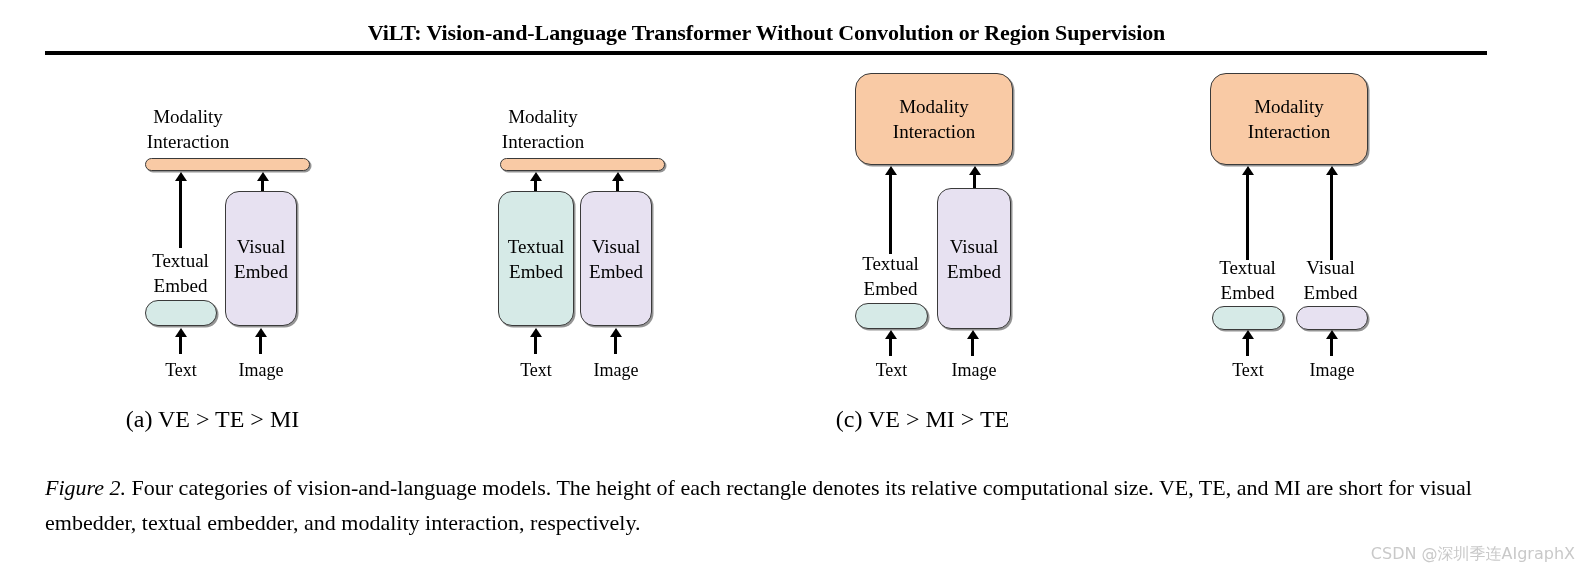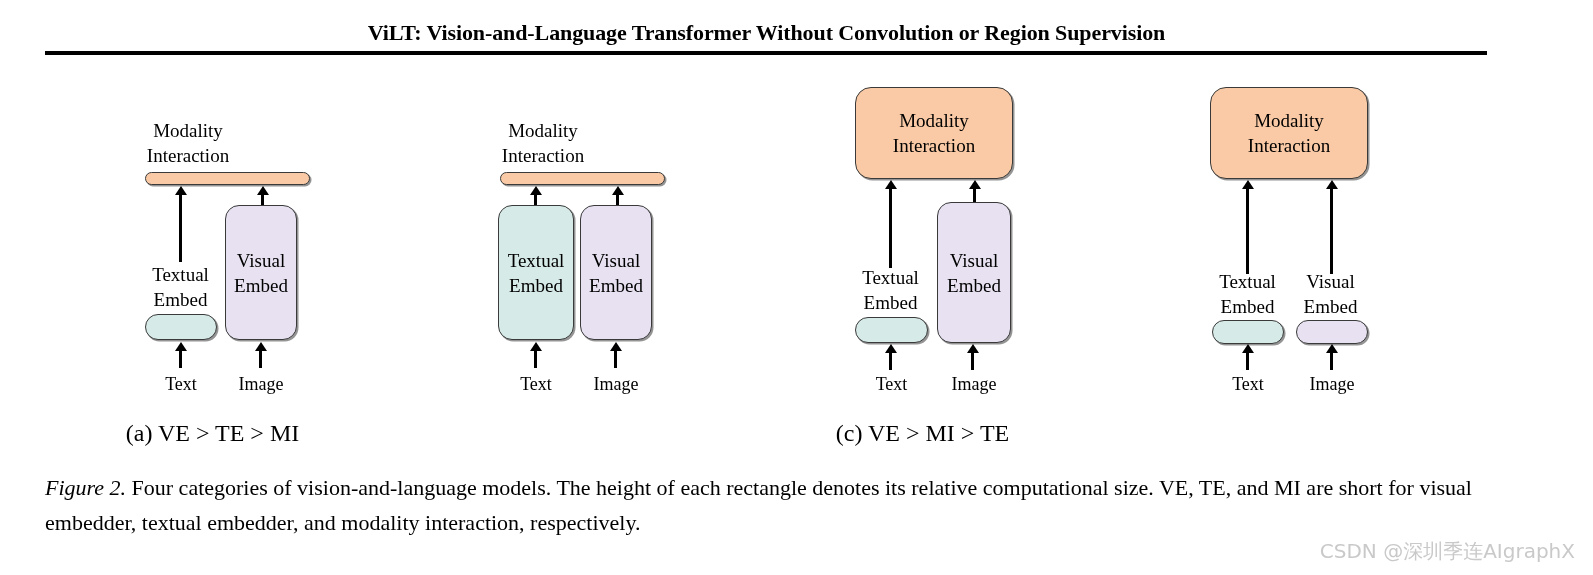"Modality" #figure-area { top: 62px -> 48px }
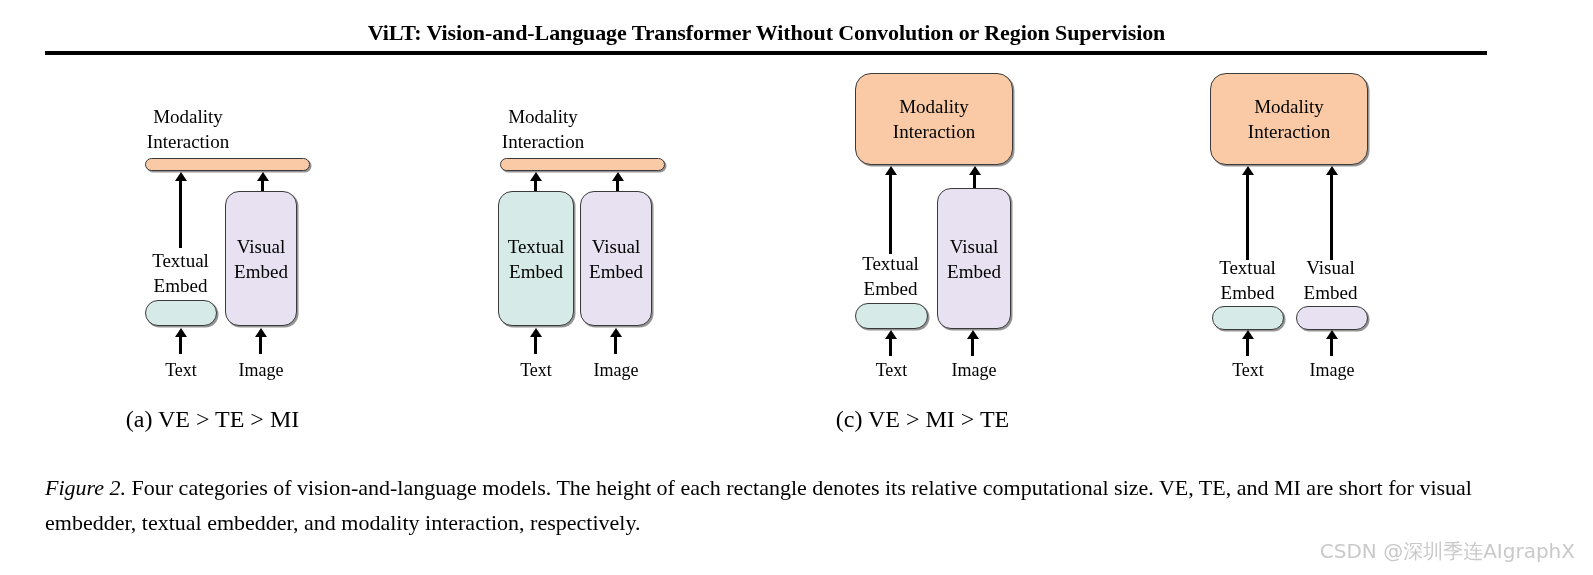"CSDN @深圳季连AIgraphX" #watermark { font-size: 20px -> 16px }
